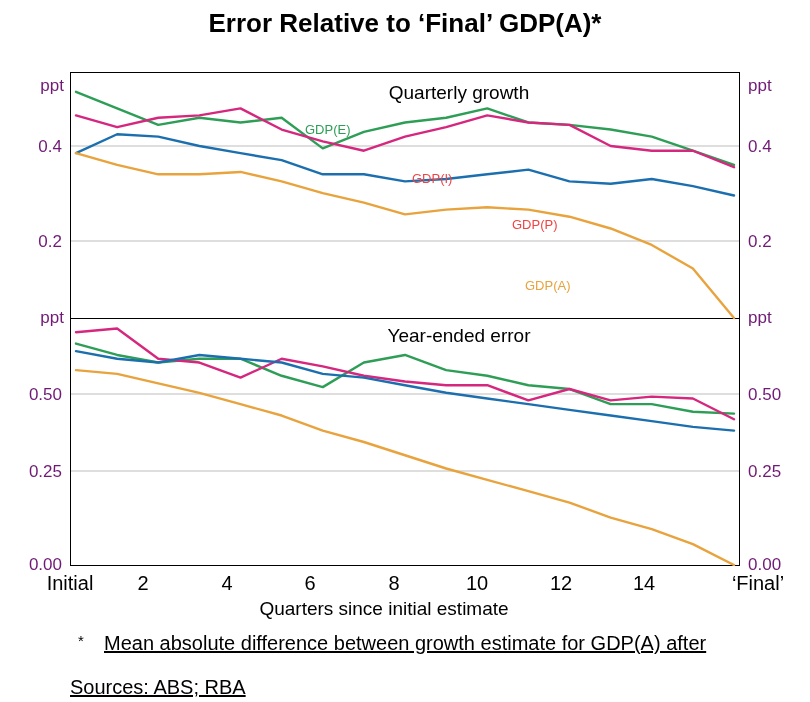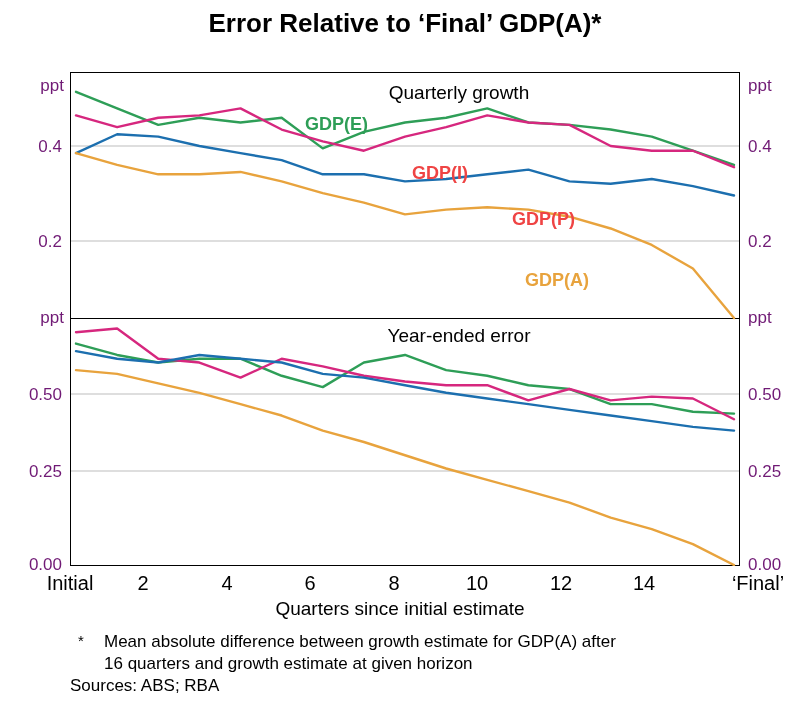"GDP(E)" .series-label { font-size: 18px -> 13px; font-weight: bold -> normal; margin-top: none -> 8px }
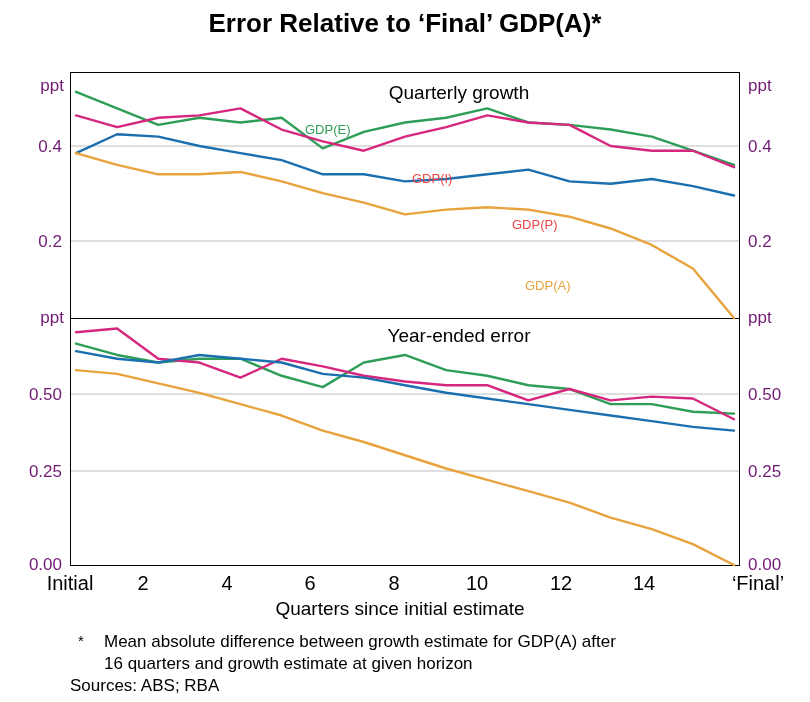"Quarters since initial estimate" .xtitle { padding-left: 16px -> none }
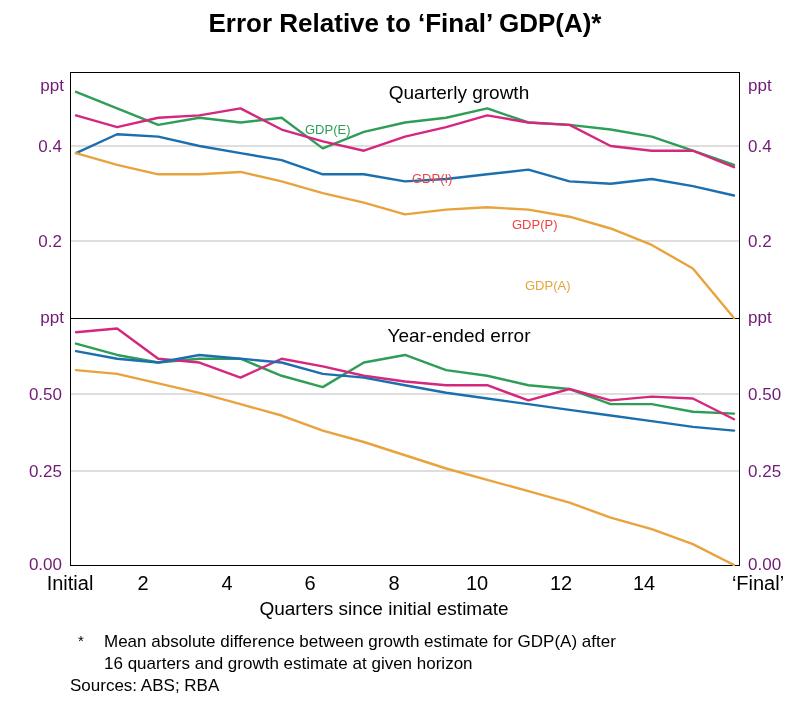"Mean absolute difference between growth" .footnote { font-size: 17px -> 20px; text-decoration: none -> underline }
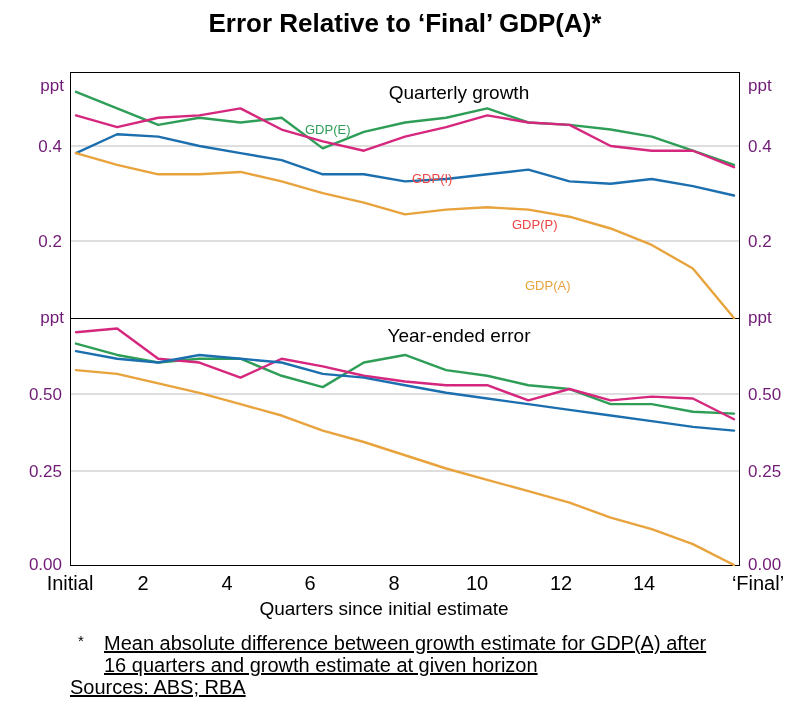"16 quarters and growth estimate" div.footnote { html: <div>16 quarters and growth estimate at given horizon</div> -> none }
